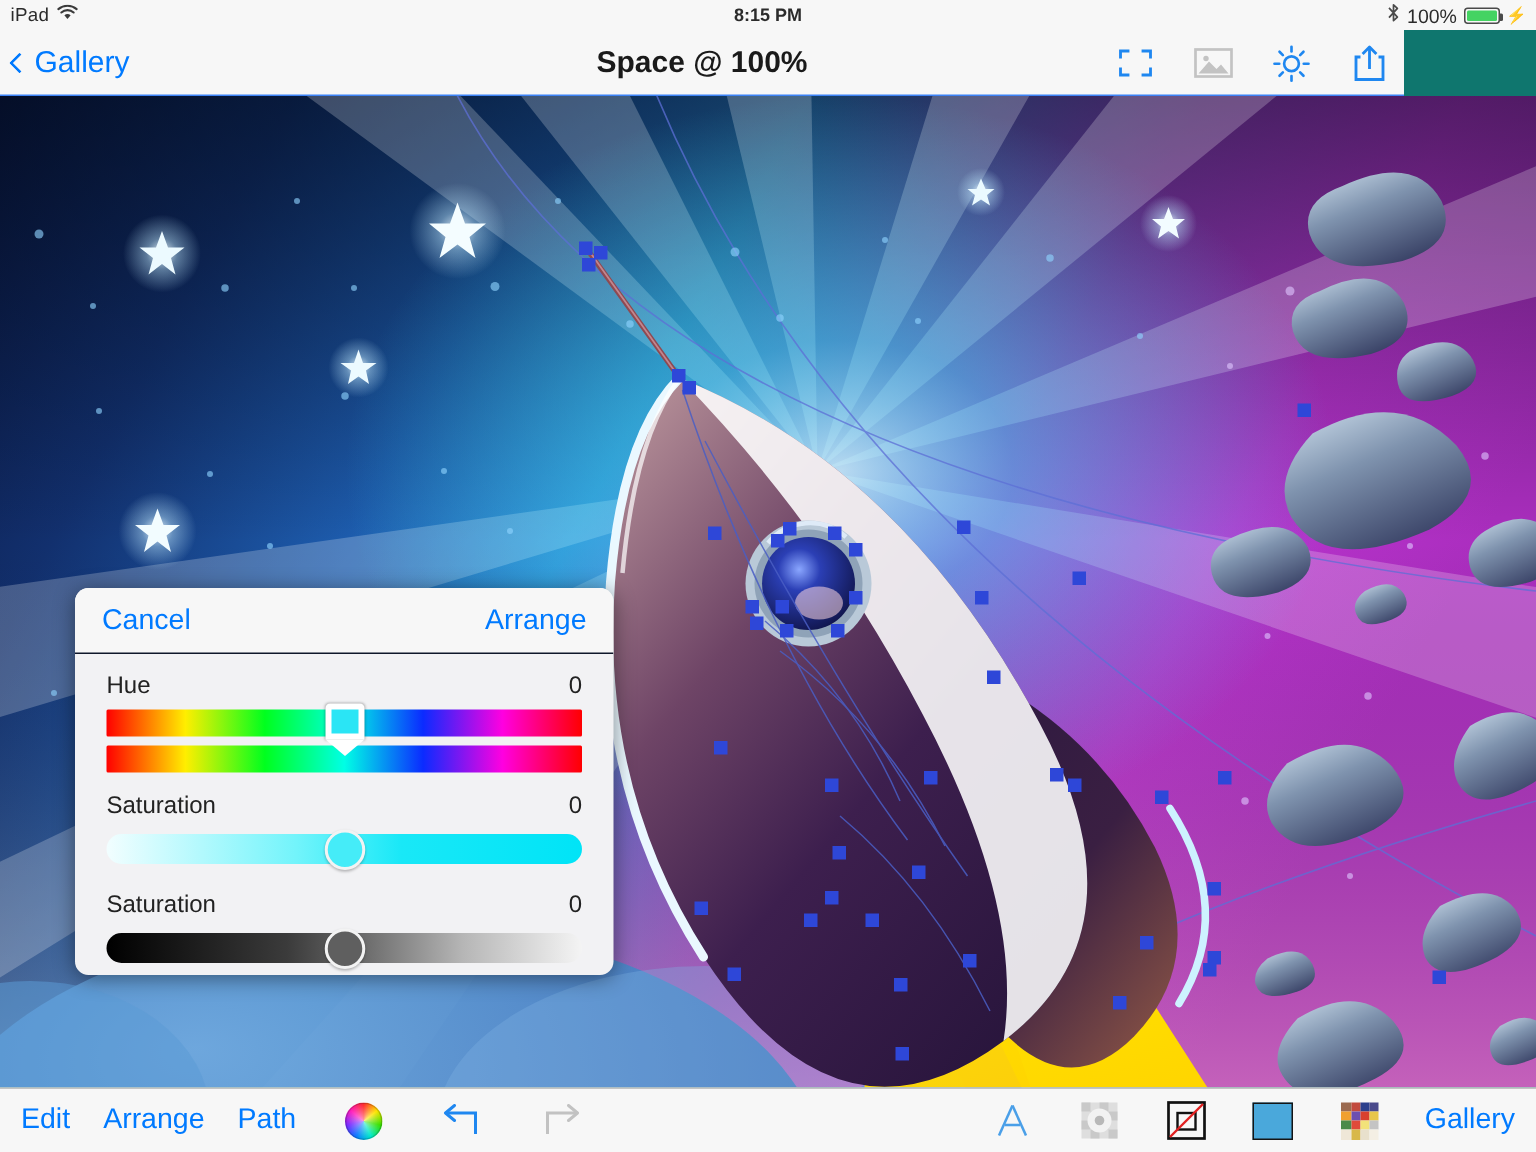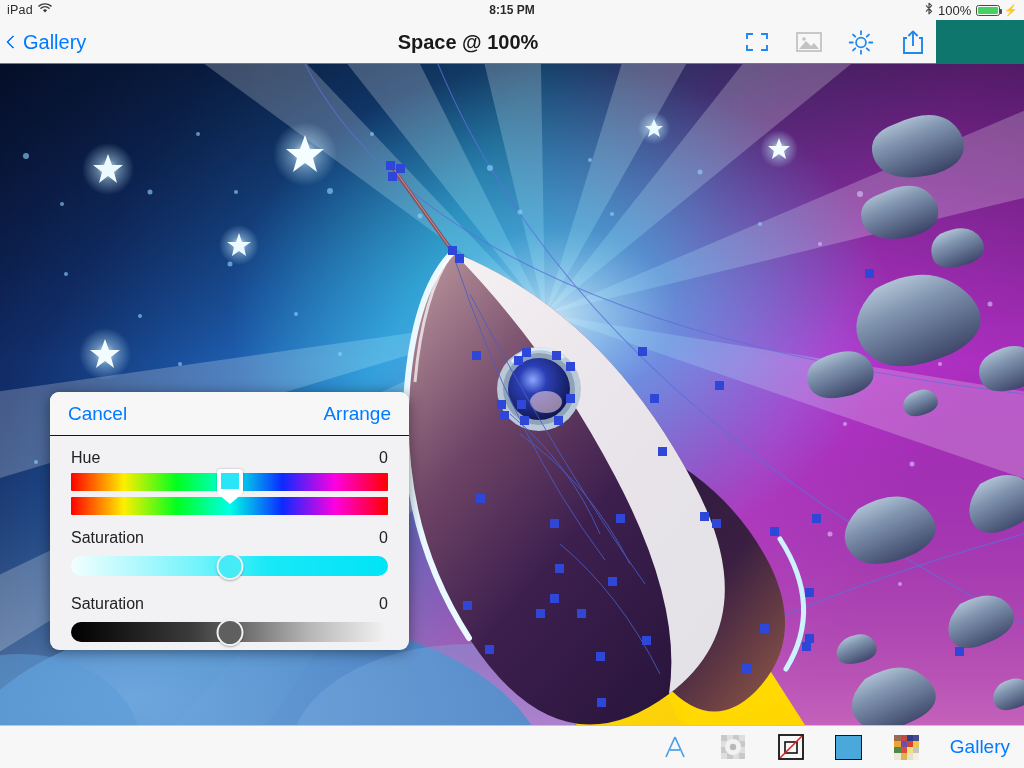"Edit" div.tb-left { html: none -> <div> <span>Edit</span> <span>Arrange</span> <span>Path</span> <span> <span></span> </span> <span> <svg> <g> <path></path> <path></path> </g> </svg> </span> <span> <svg> <g> <path></path> <path></path> </g> </svg> </span> </div> }
